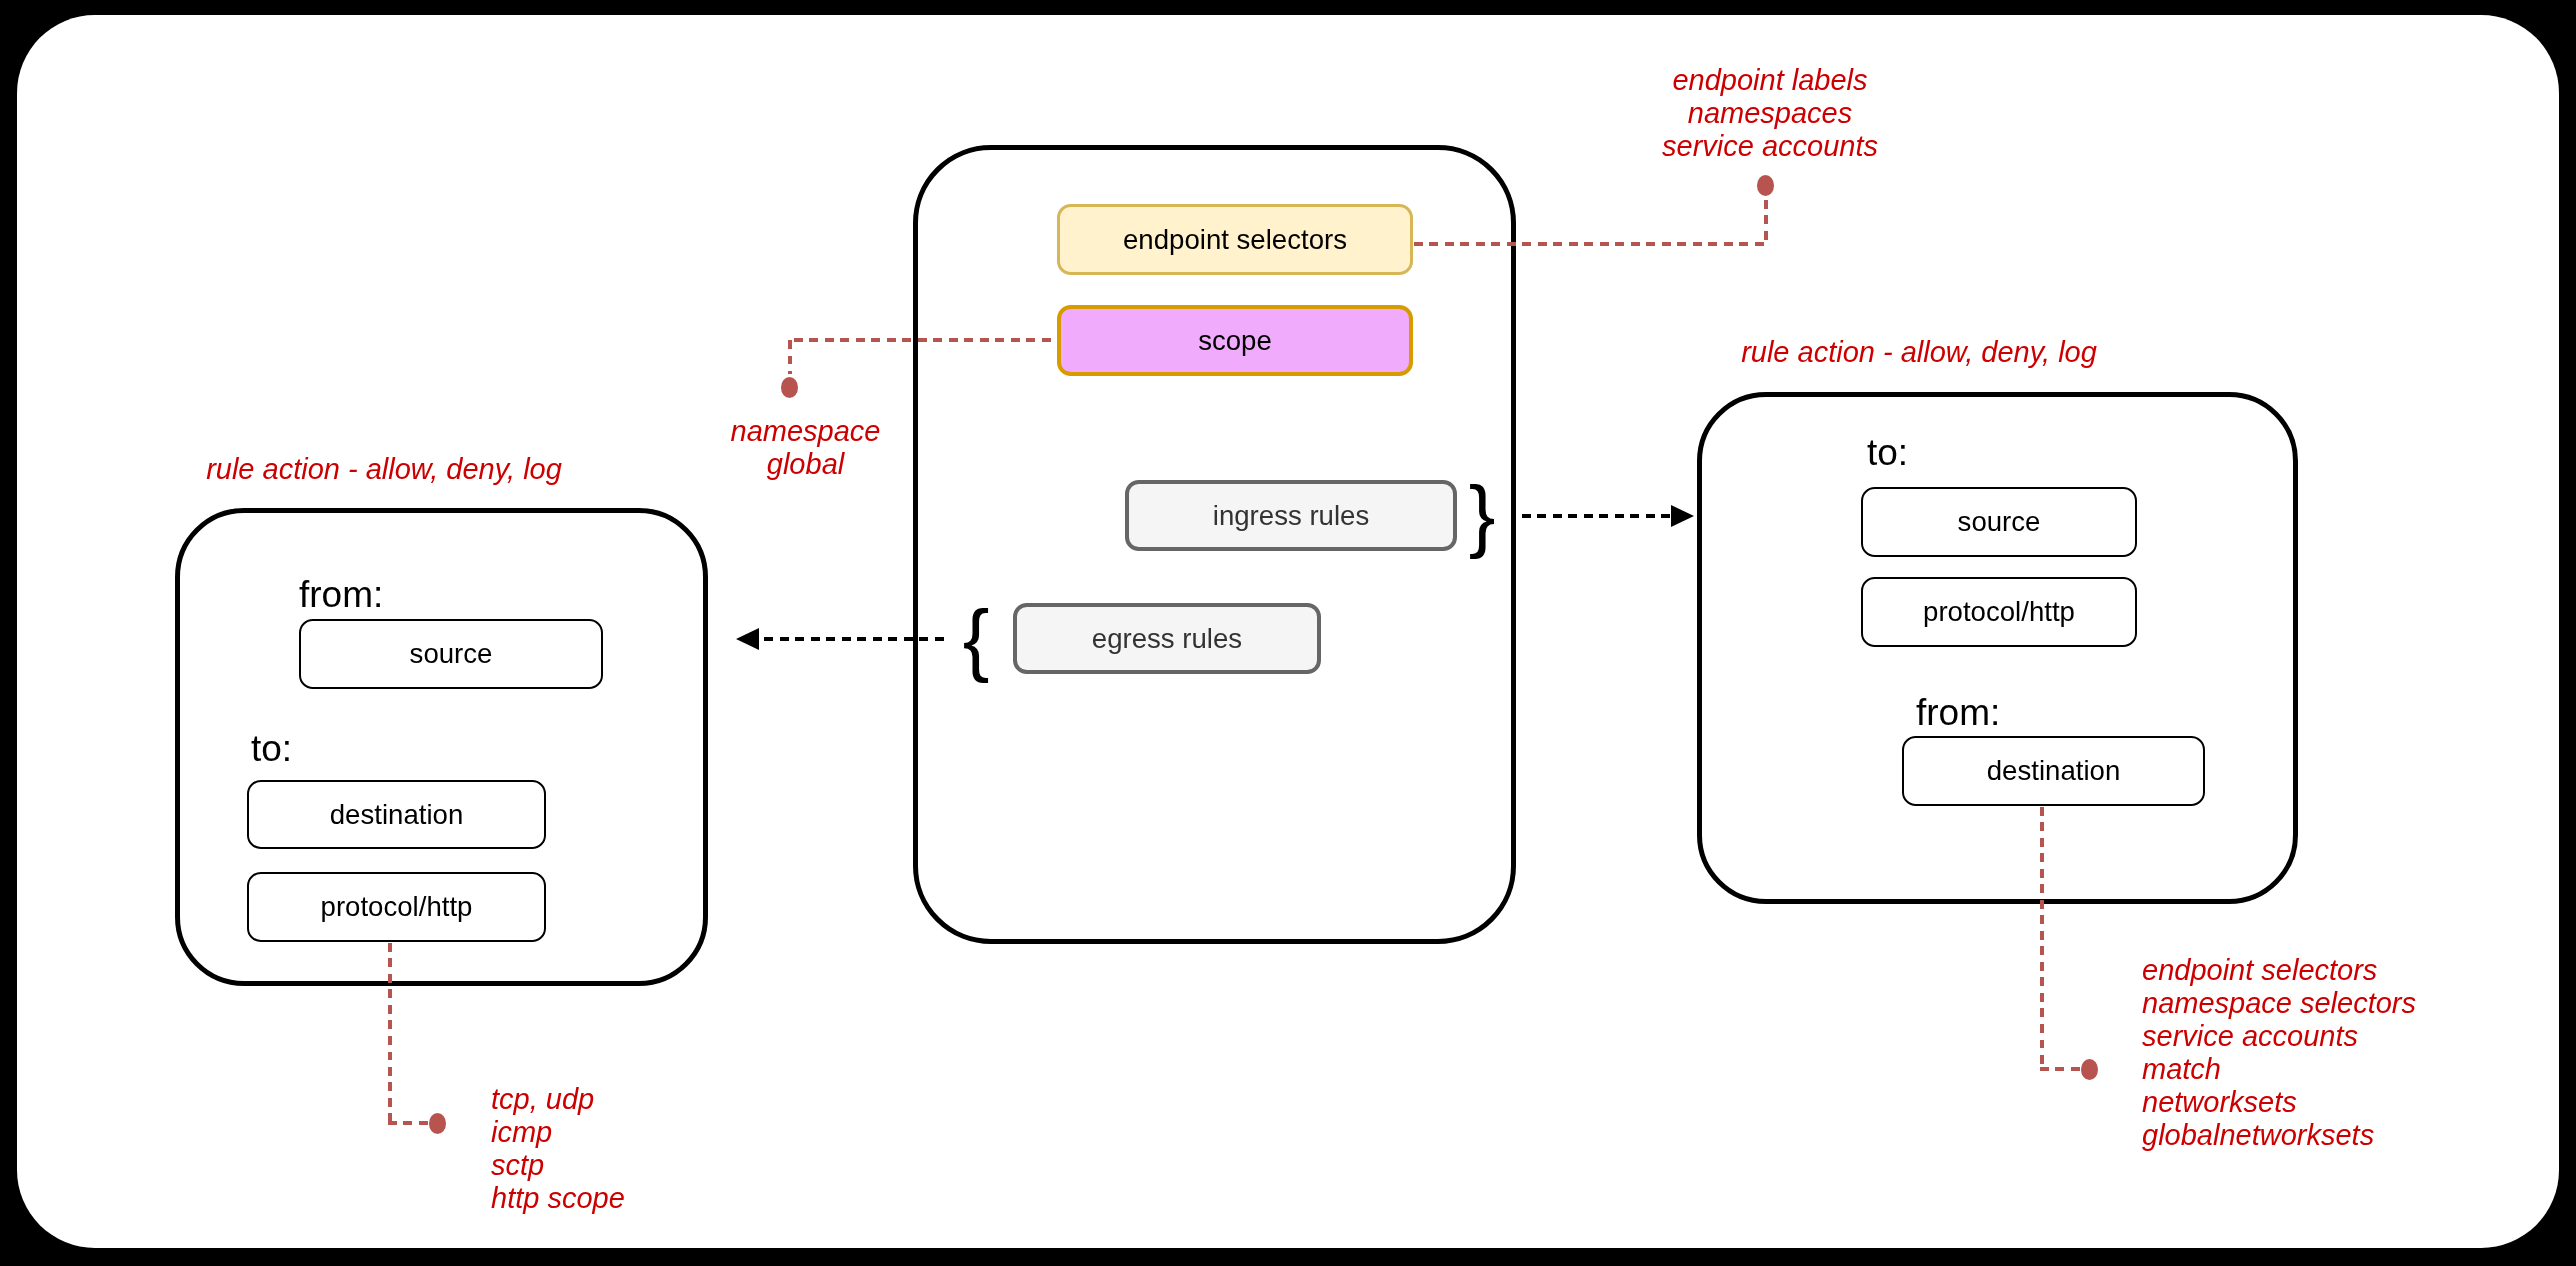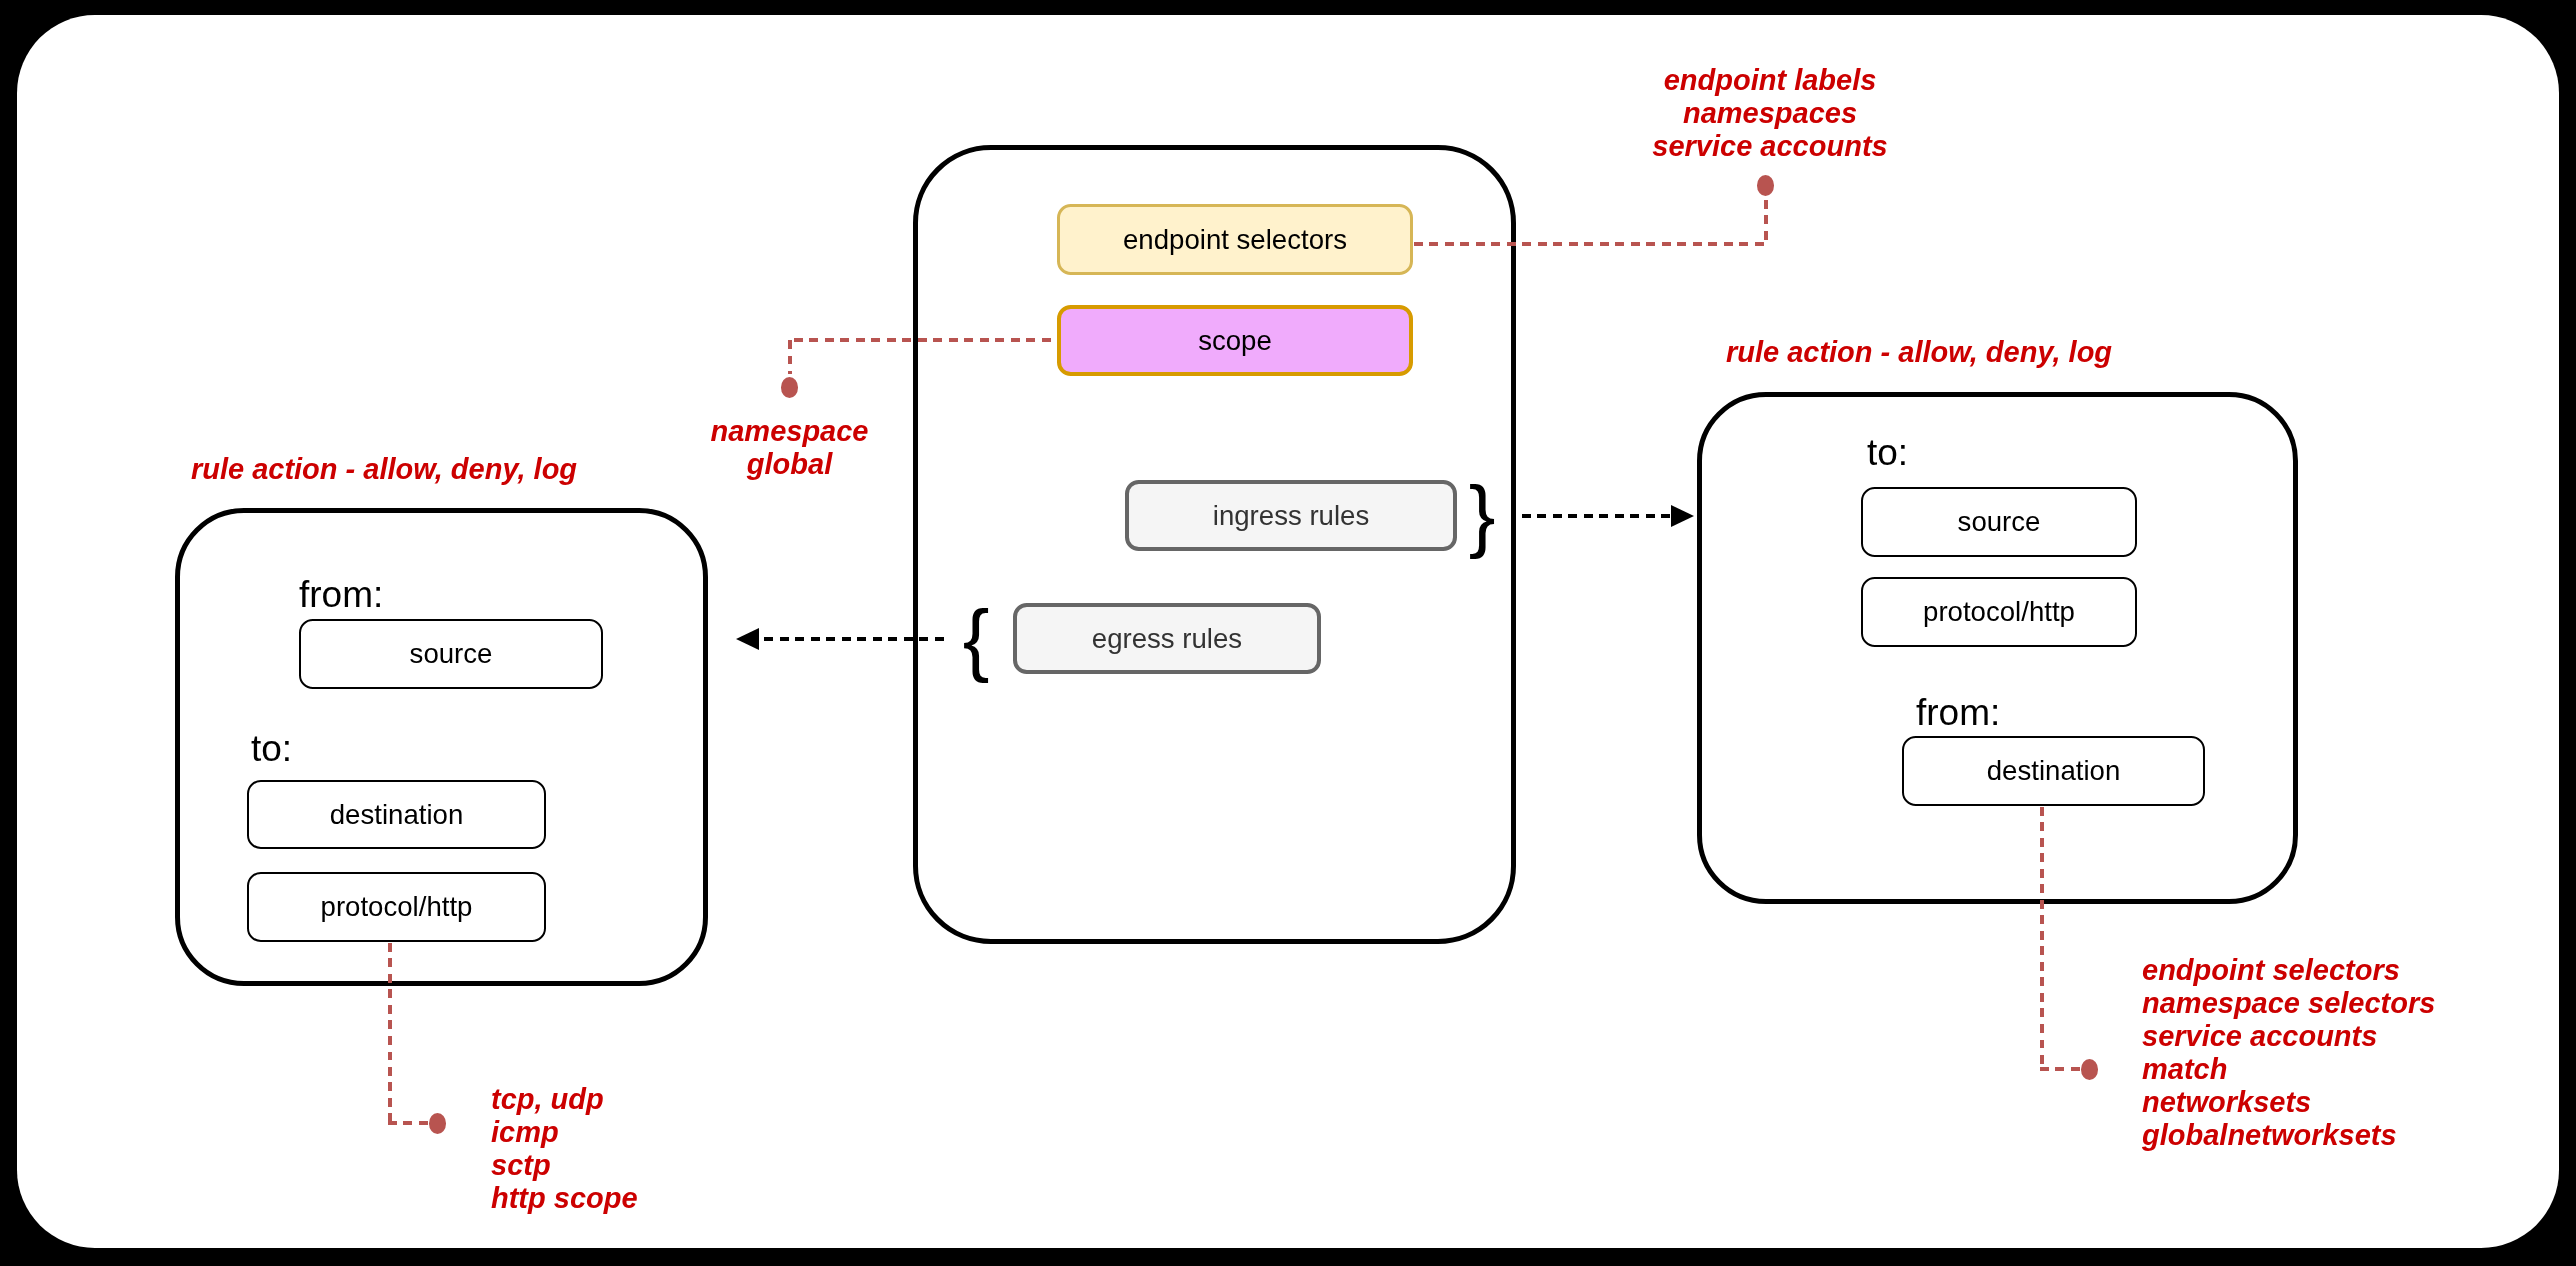"endpoint labels" .red-note { font-weight: bold -> normal }
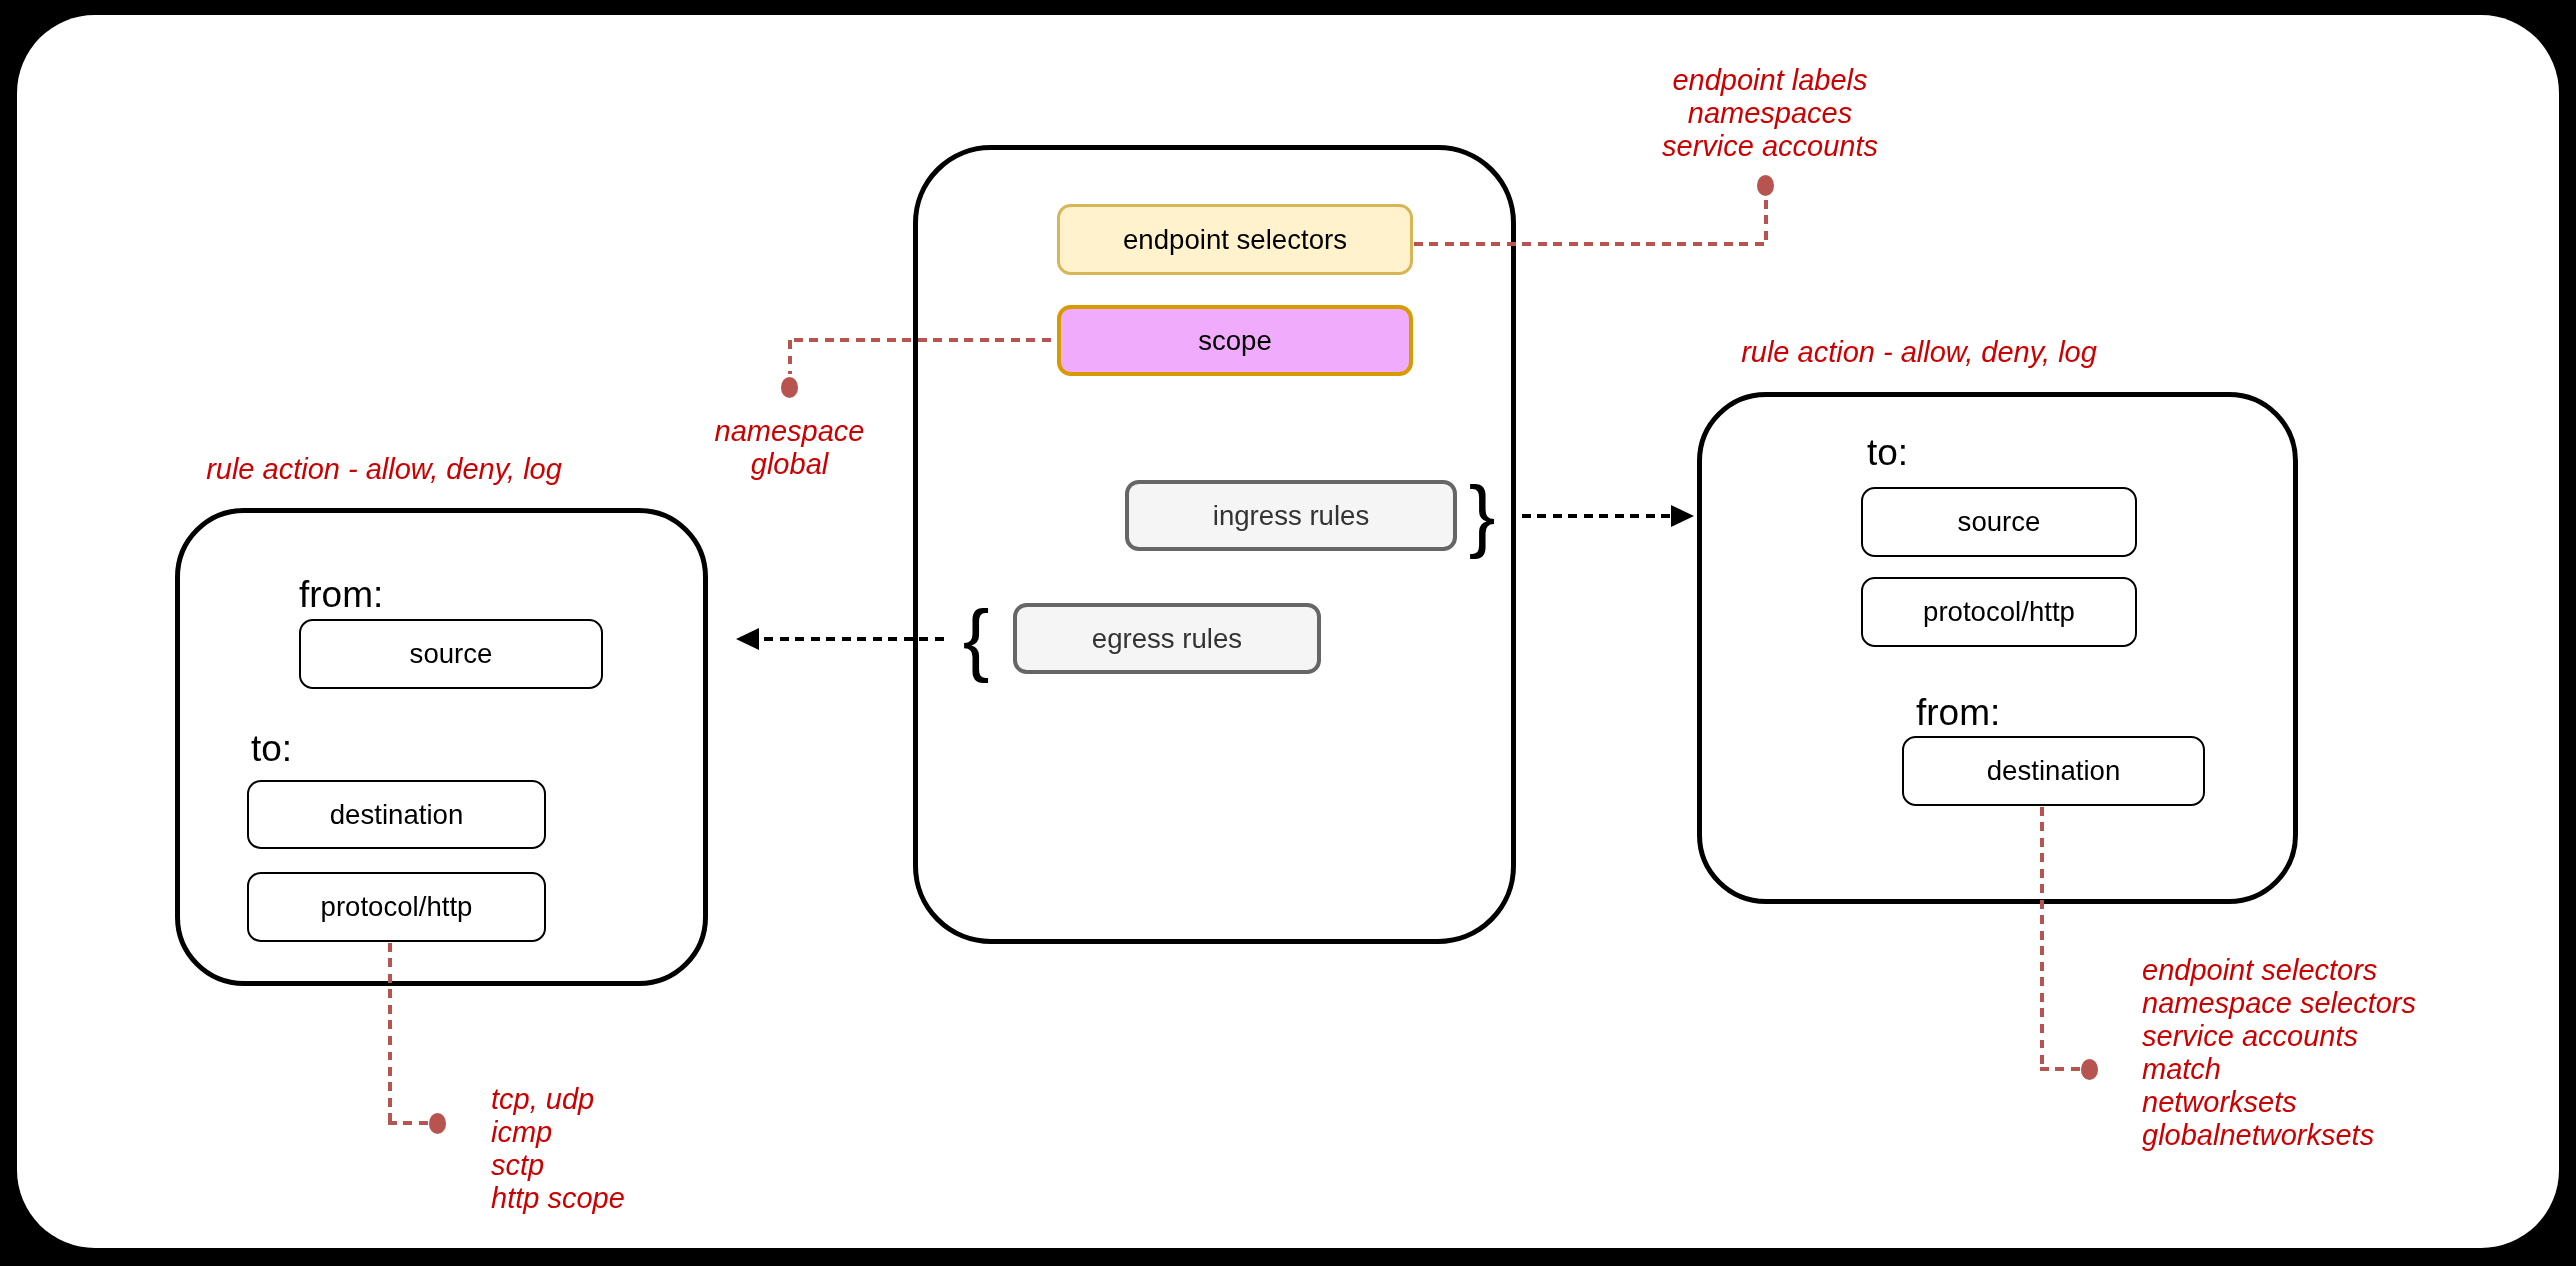"namespace" div.red-note { left: 646px -> 662px }
